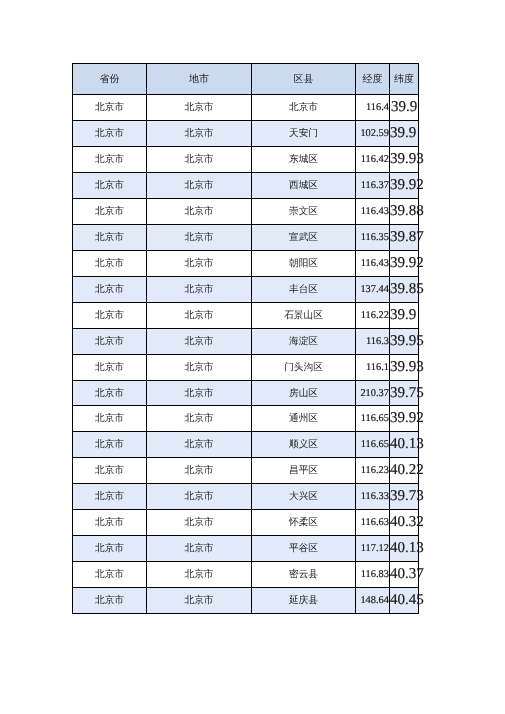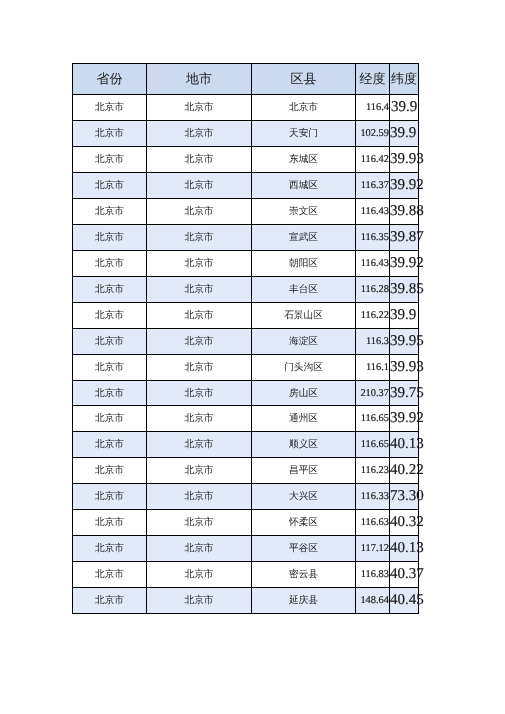"省份" td.hd { font-size: 13px -> 10px }
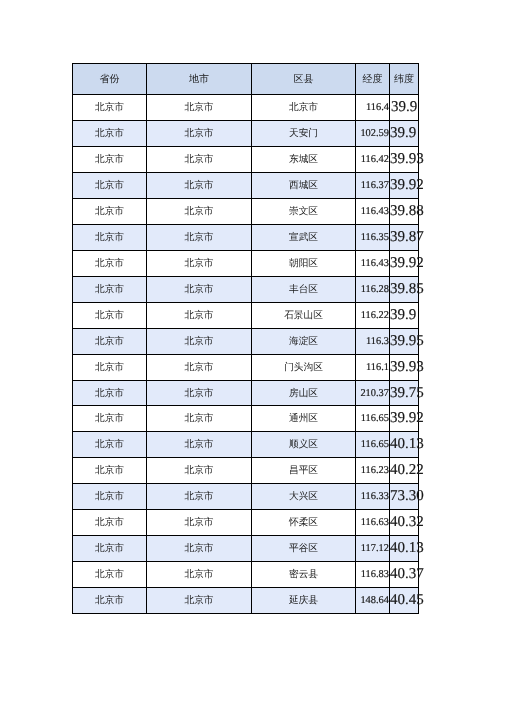"116.28" td.lon { text: 116.28 -> 137.44 }
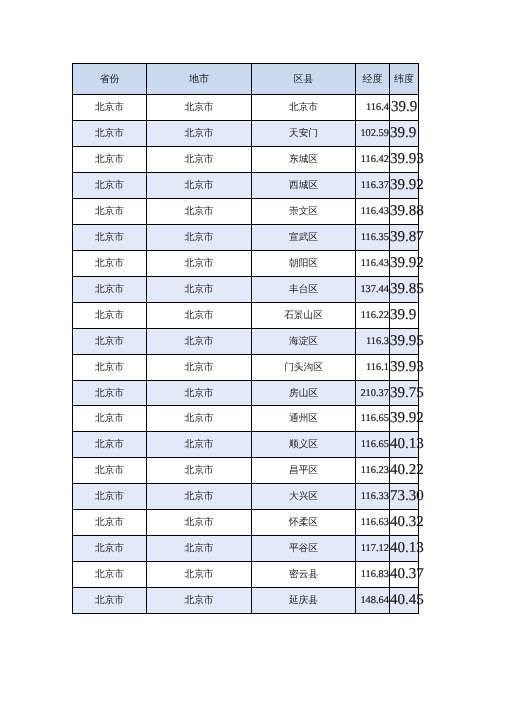"73.30" td.lat { text: 73.30 -> 39.73 }
